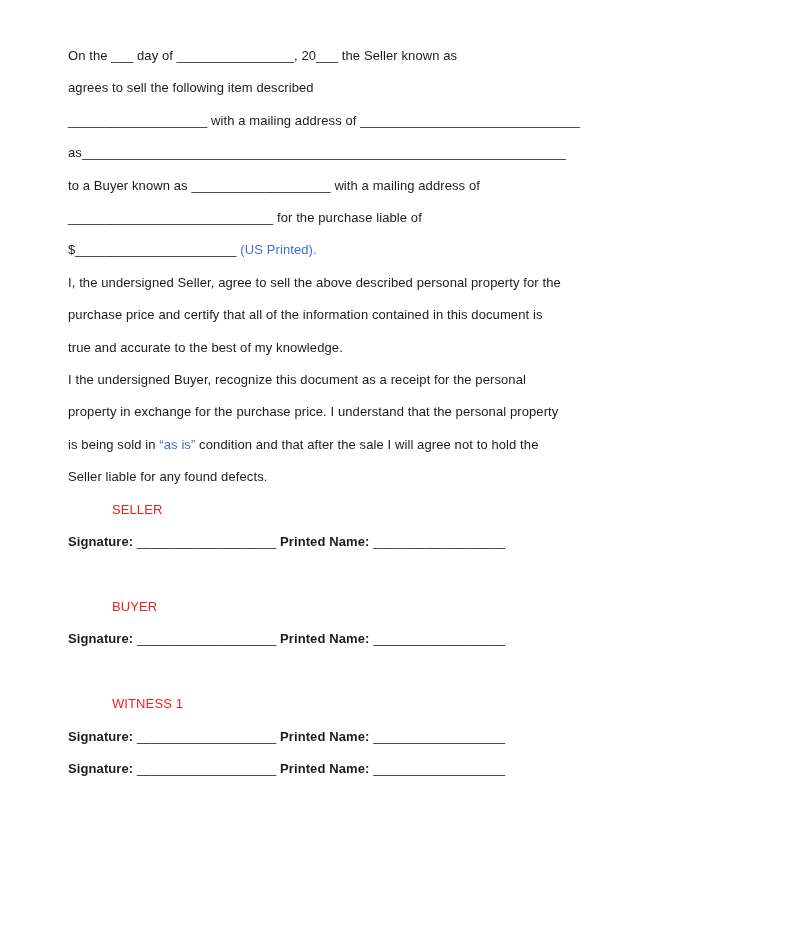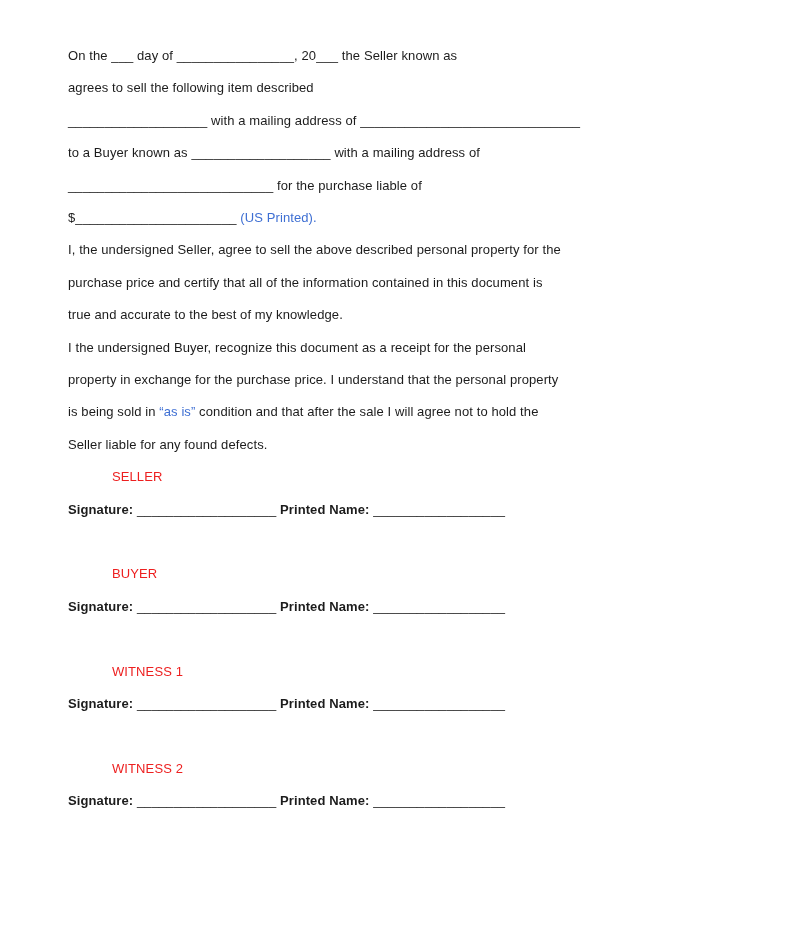"as______________________________________" div.line { html: none -> <div><span>as__________________________________________________________________</span></div> }
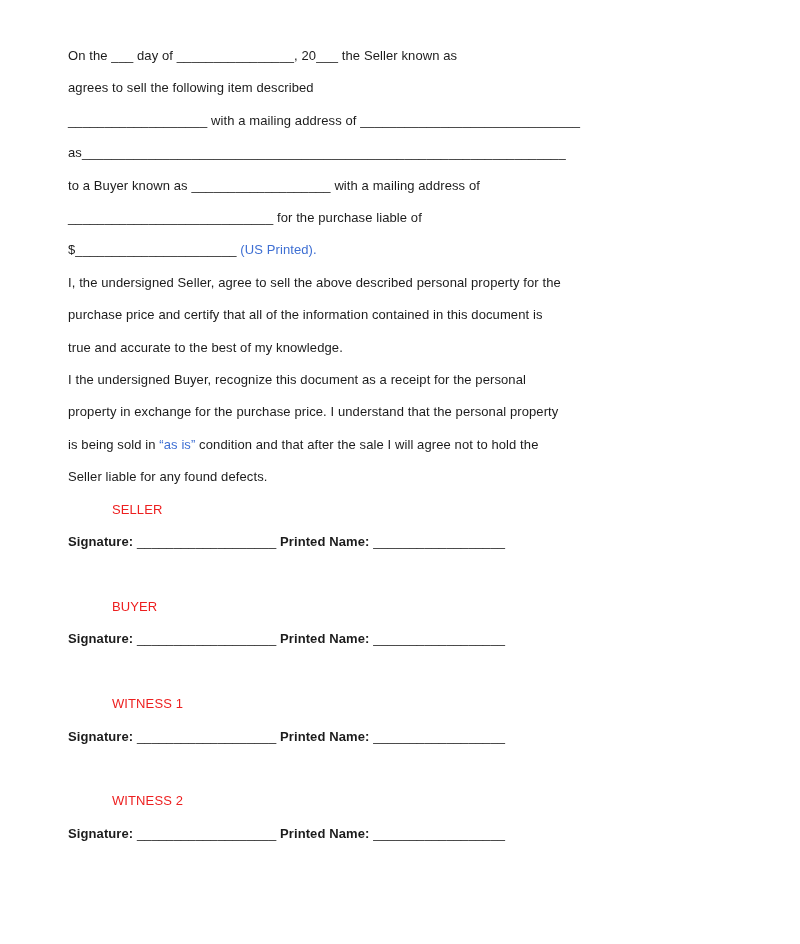"WITNESS 2" div.heading { html: <div>WITNESS 2</div> -> none }
